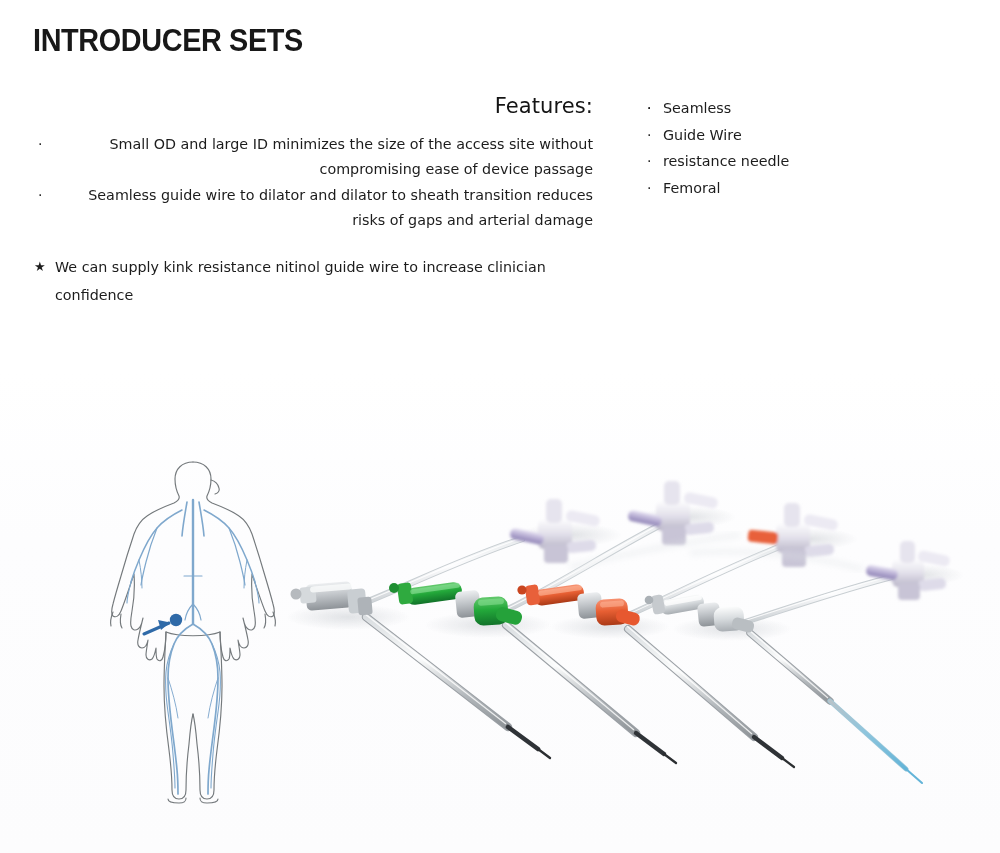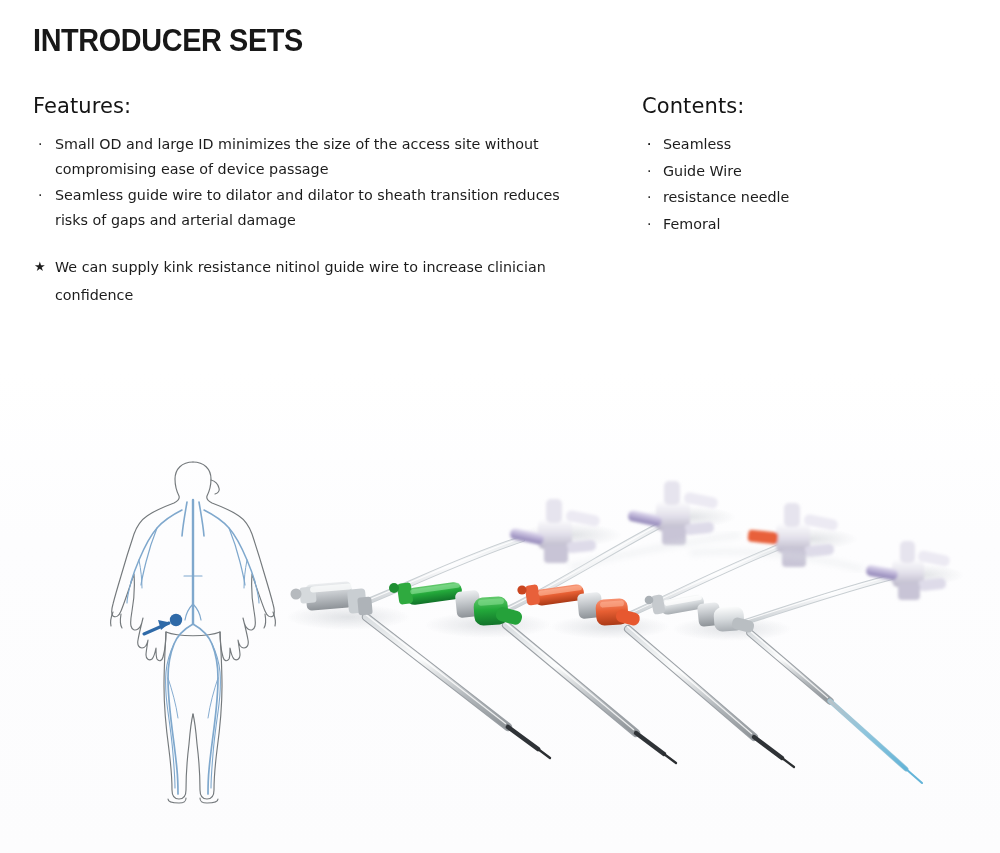"Features:" .col-head { text-align: none -> right }
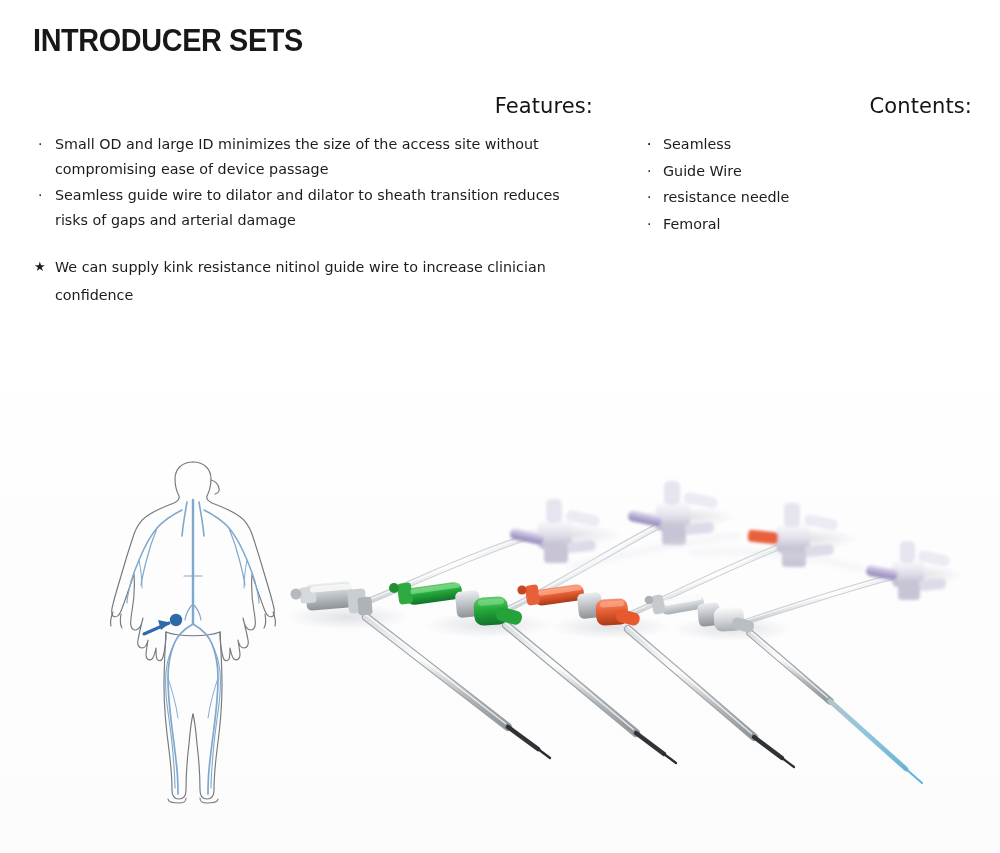"Contents:" div.col-head { html: <div>Contents:</div> -> none }
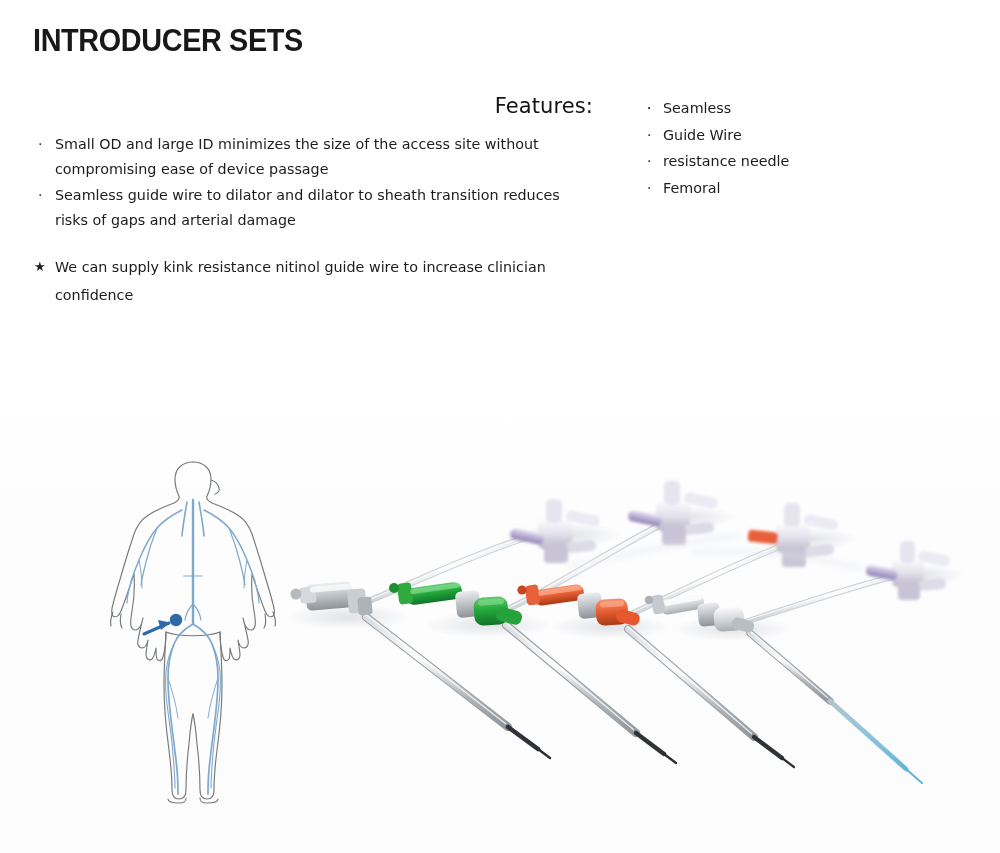"Small OD and large ID" .col-features ul.bullets li .txt { text-align: none -> right }
